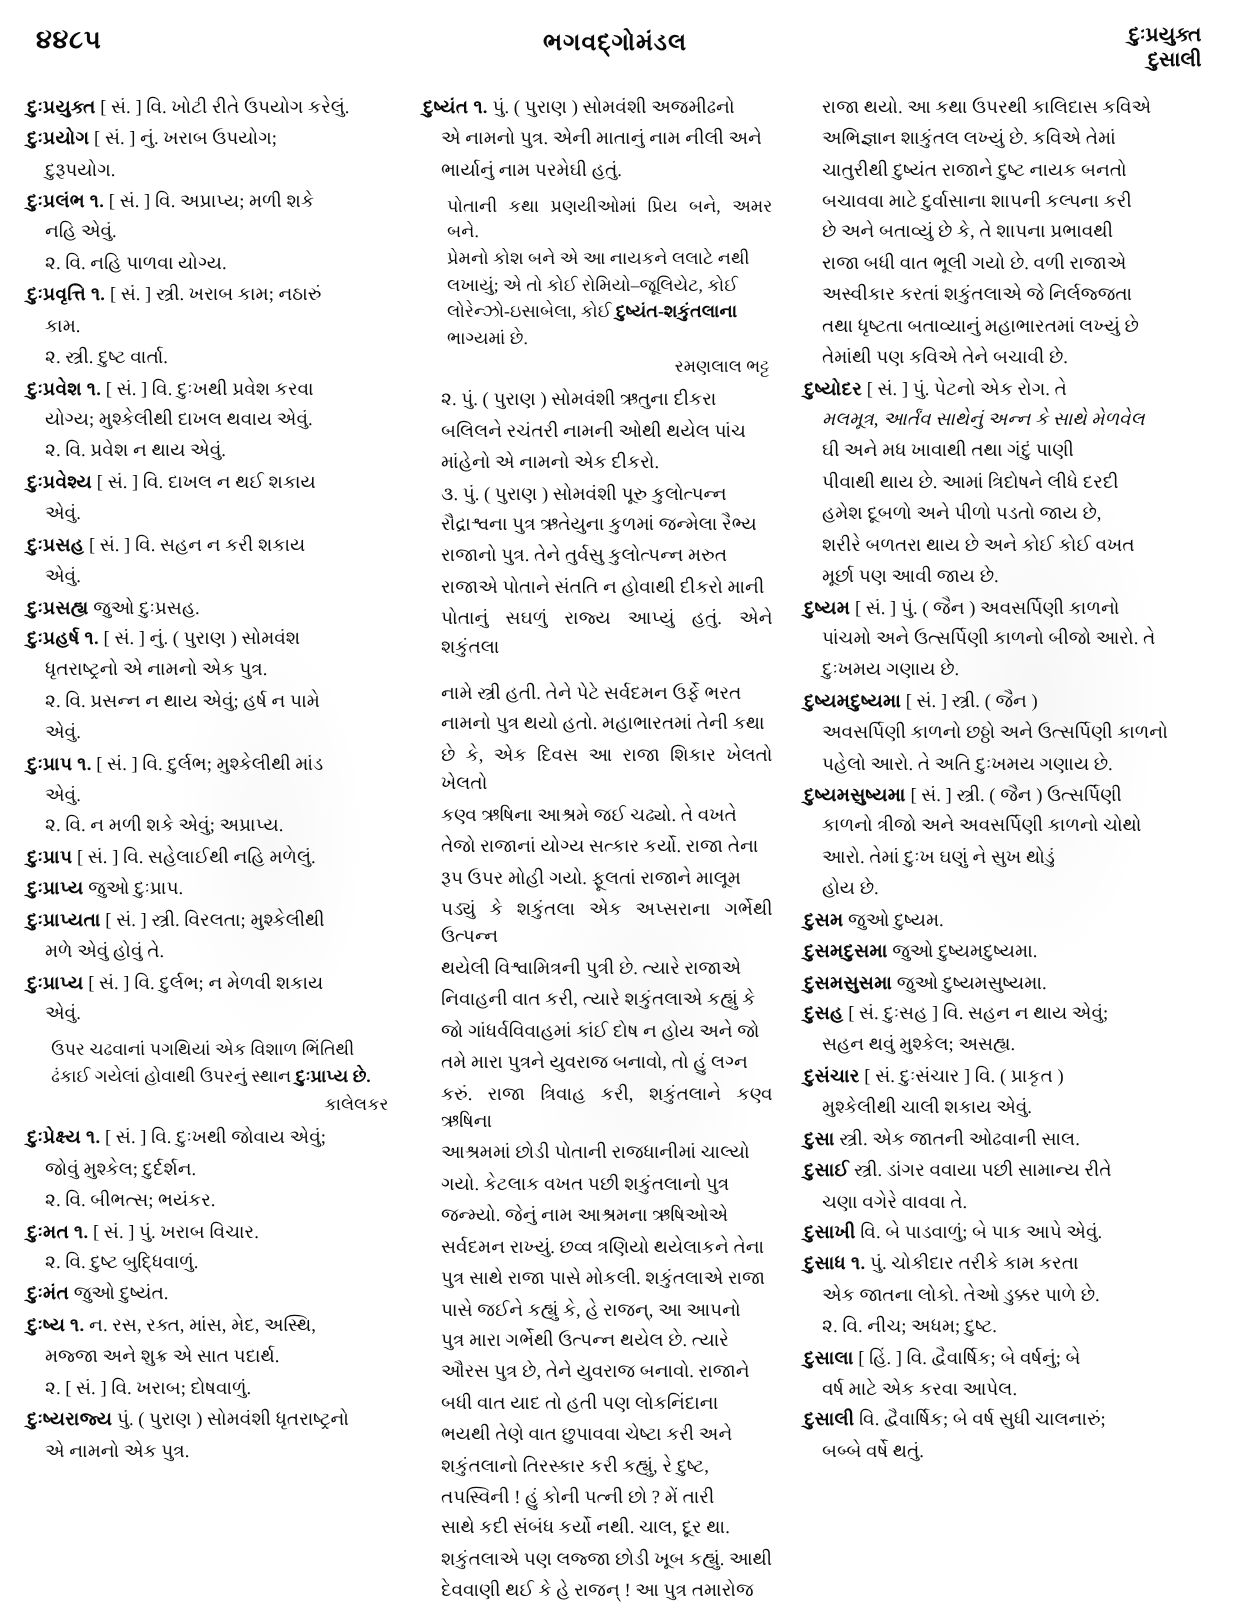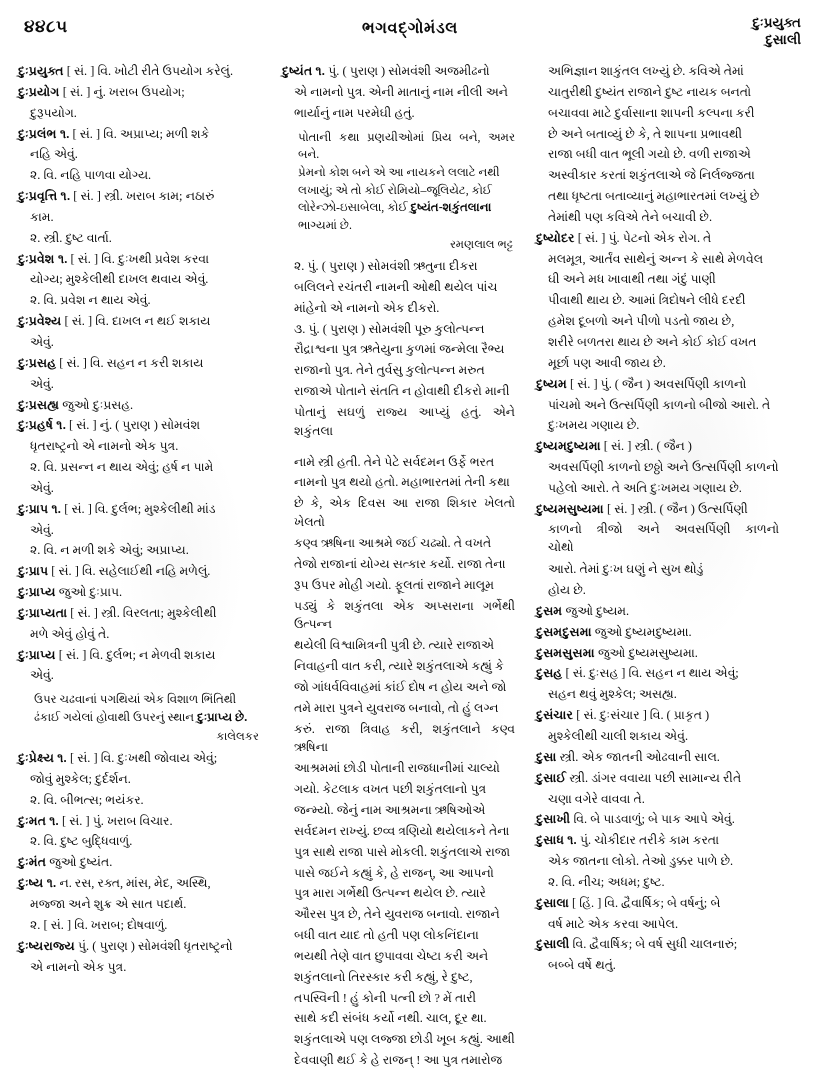"રાજા થયો. આ કથા ઉપરથી" p.para { html: none -> <p>રાજા થયો. આ કથા ઉપરથી કાલિદાસ કવિએ</p> }
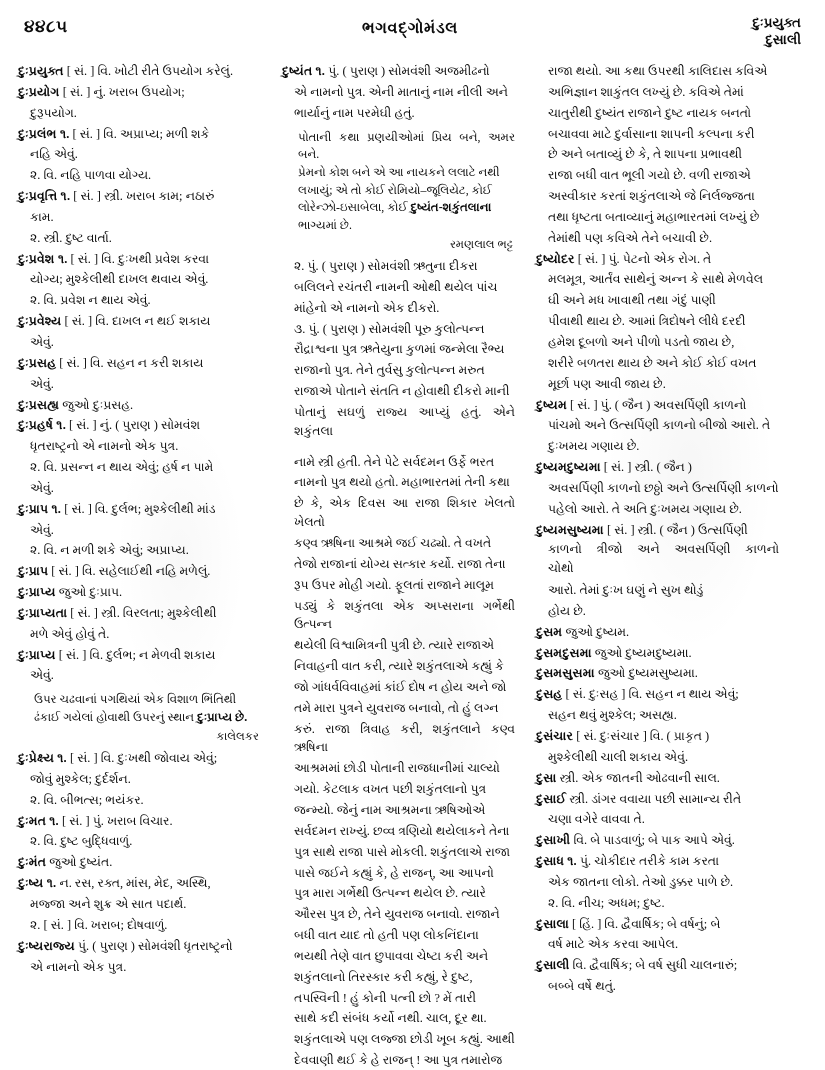"મલમૂત્ર, આર્તંવ સાથેનું અન્ન કે" p.para { font-style: none -> italic }
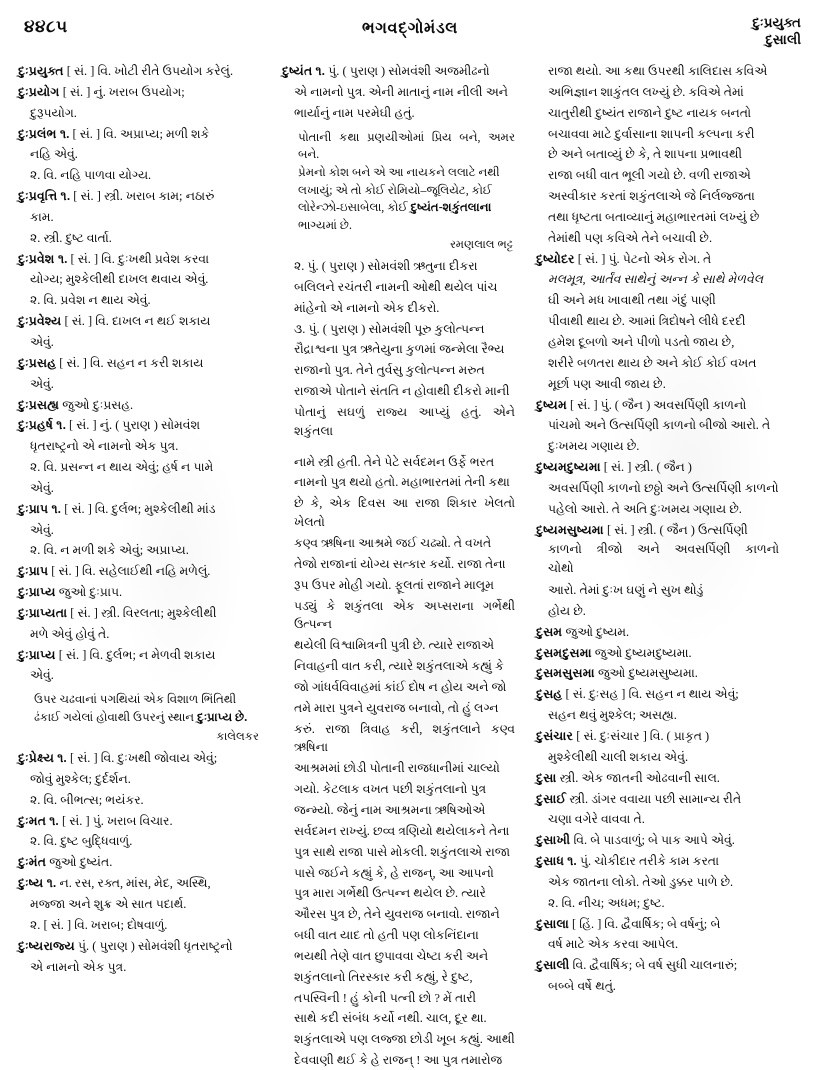"કાળનો ત્રીજો અને અવસર્પિણી કાળનો" p.para { font-family: Liberation Mono, monospace -> none }
